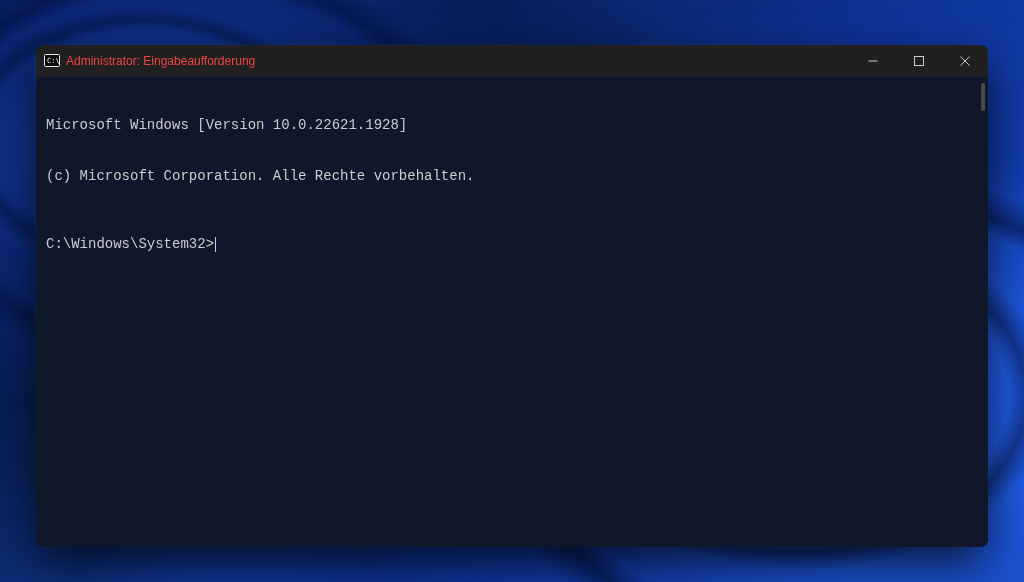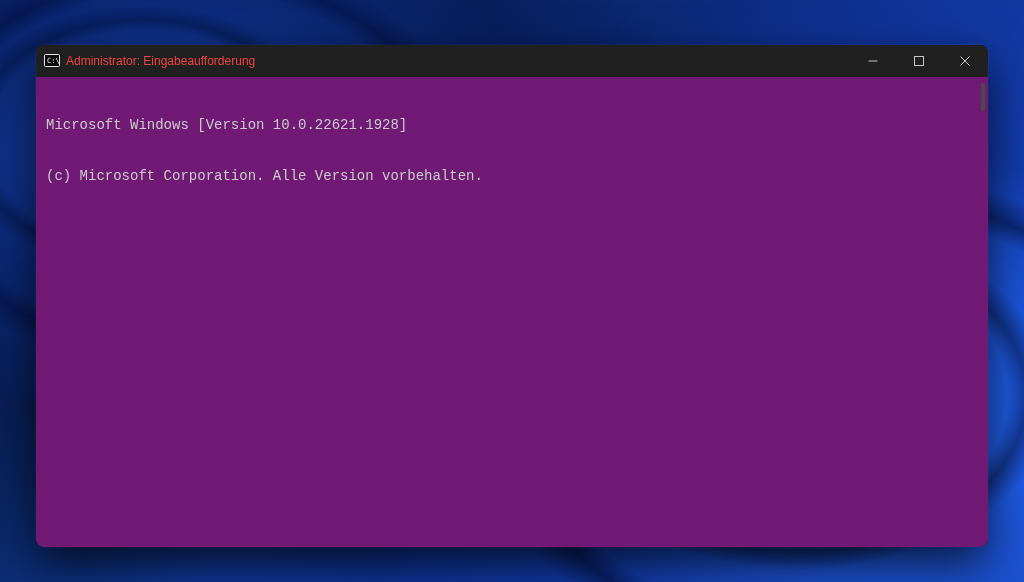"Microsoft Windows [Version" .terminal-body { background: #701a75 -> #0f172a }
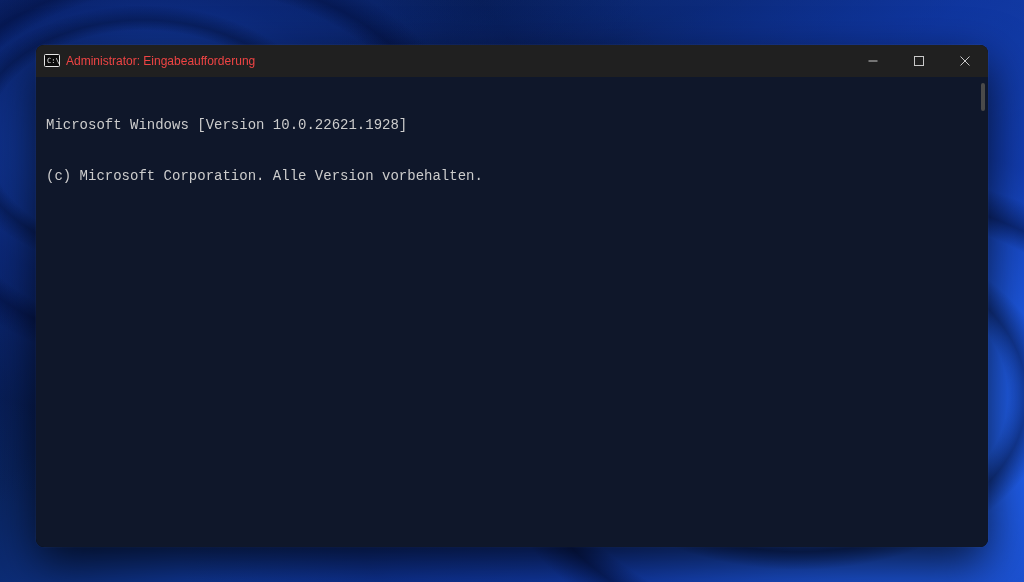"(c) Microsoft Corporation. Alle Version" span.terminal-line { text: Version -> Rechte }
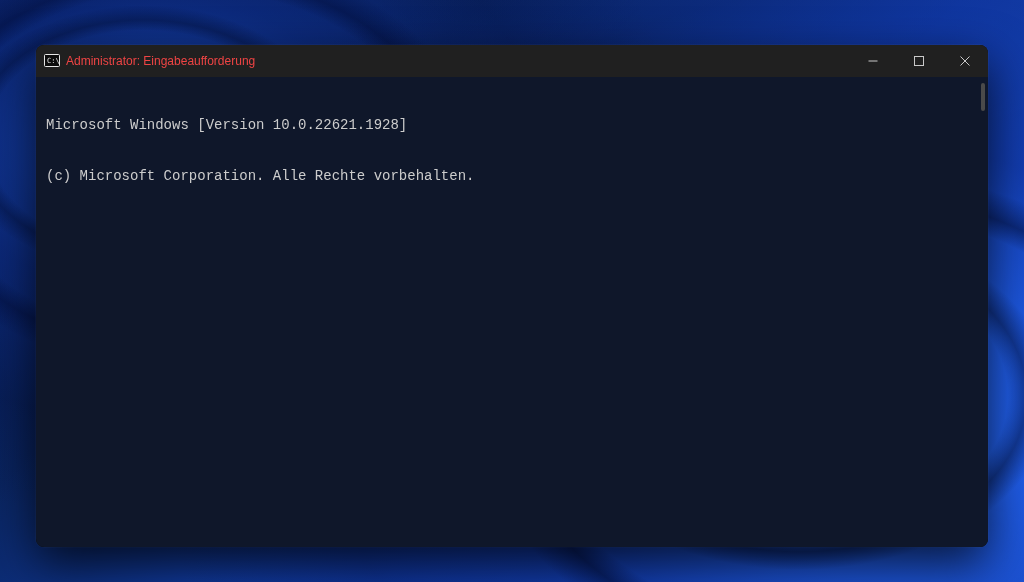"C:\Windows\System32>" div.prompt-line { html: none -> <div> <span>C:\Windows\System32&gt;</span> <span></span> </div> }
